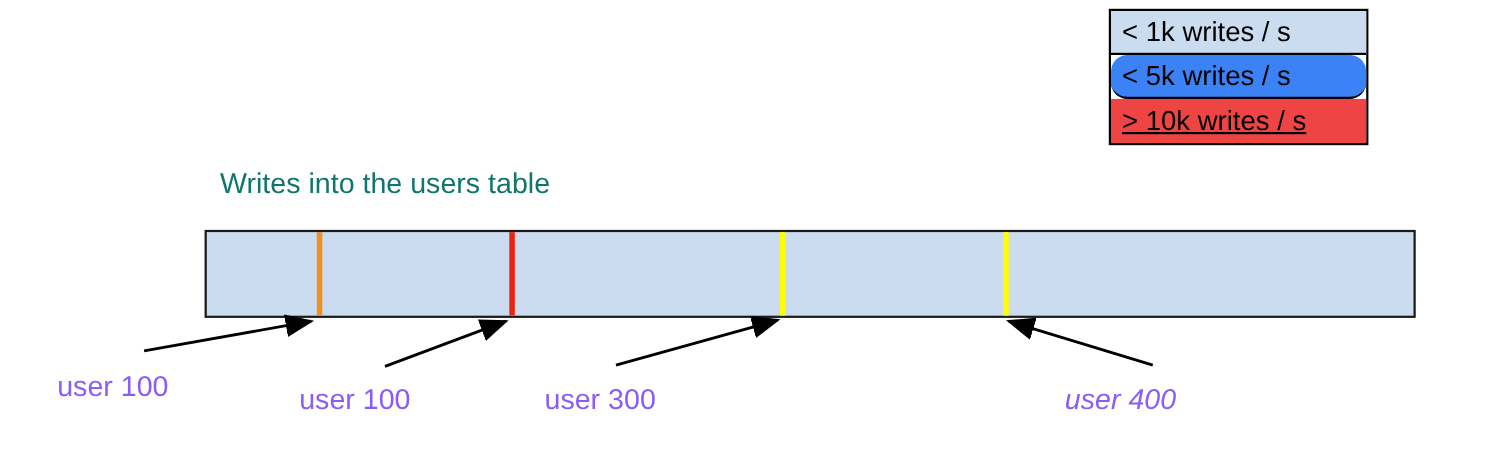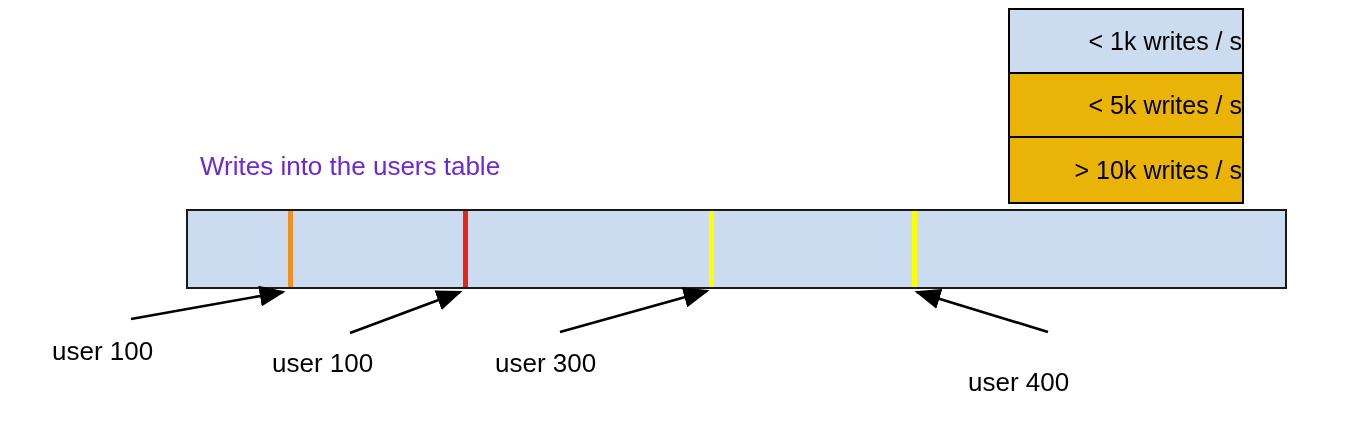"< 1k writes / s" .legend-row { height: 64px -> 40px; justify-content: flex-end -> none; padding-left: 26px -> 10px }
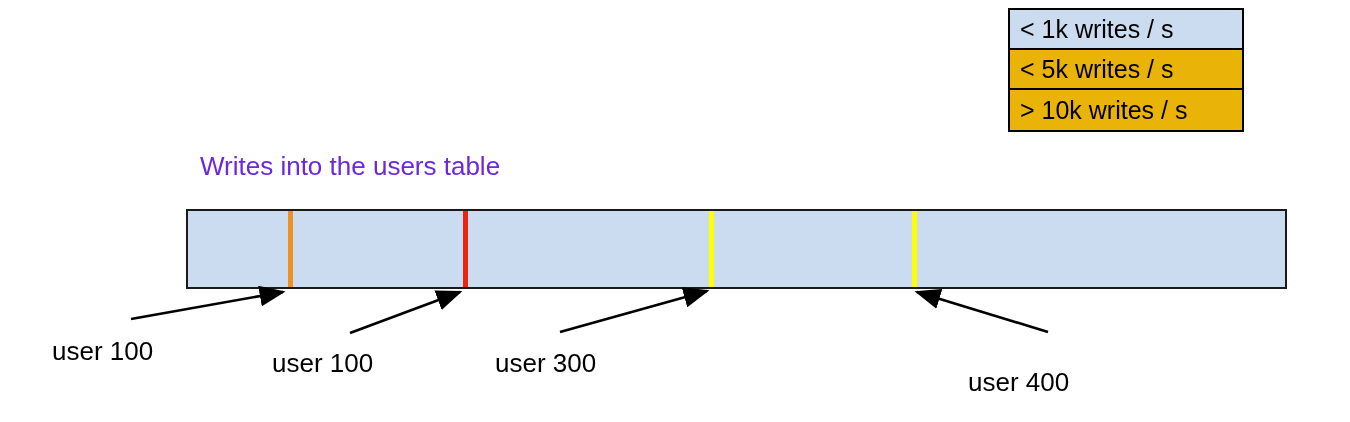"< 5k writes / s" div.legend-row { background: #eab308 -> #3b82f6; border-radius: none -> 15px }
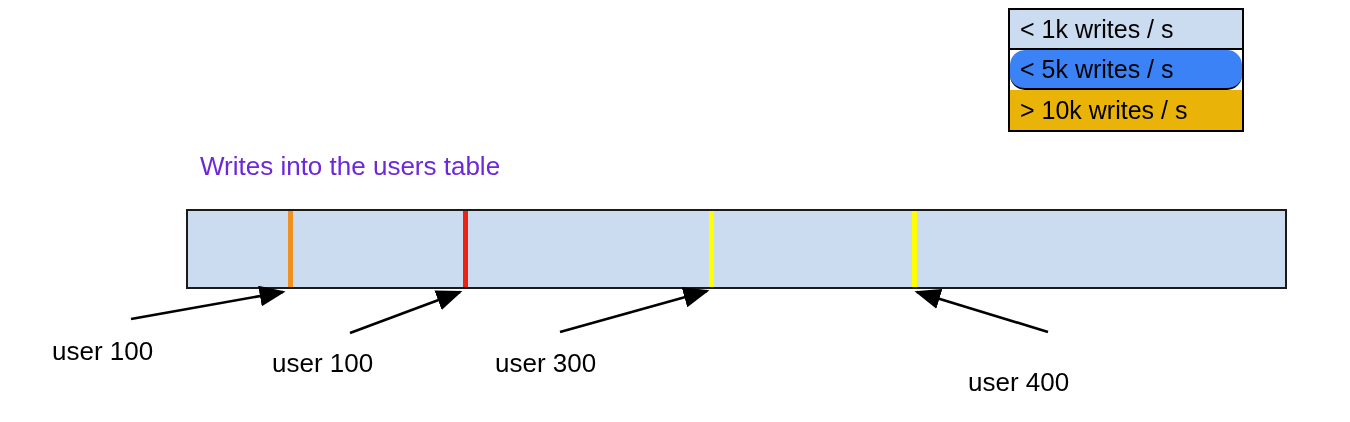"> 10k writes / s" div.legend-row { background: #eab308 -> #ef4444; text-decoration: none -> underline }
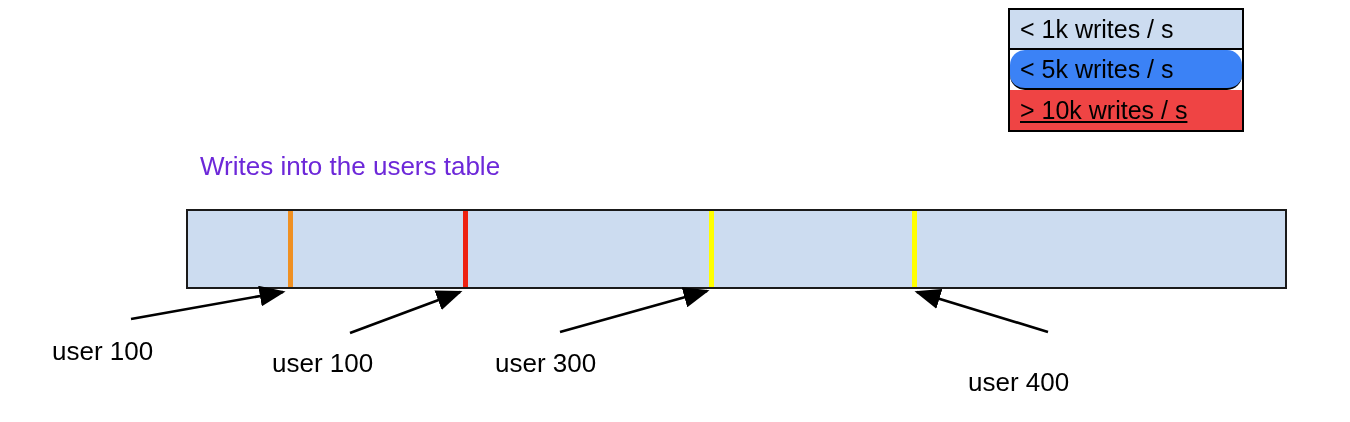"Writes into the users table" .chart-title { color: #6d28d9 -> #0f766e }
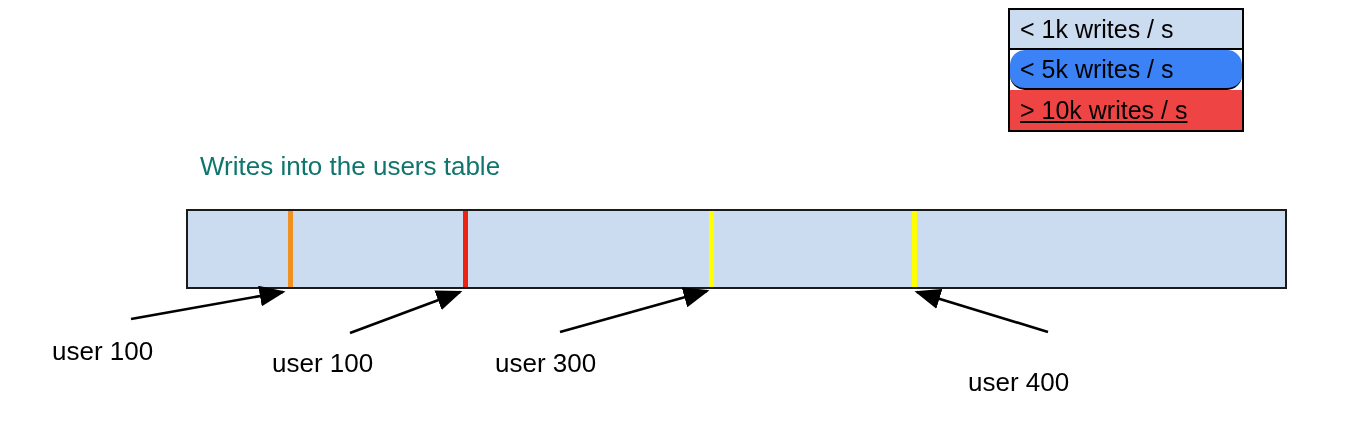"user 100" .pointer-label { color: #000000 -> #8b5cf6 }
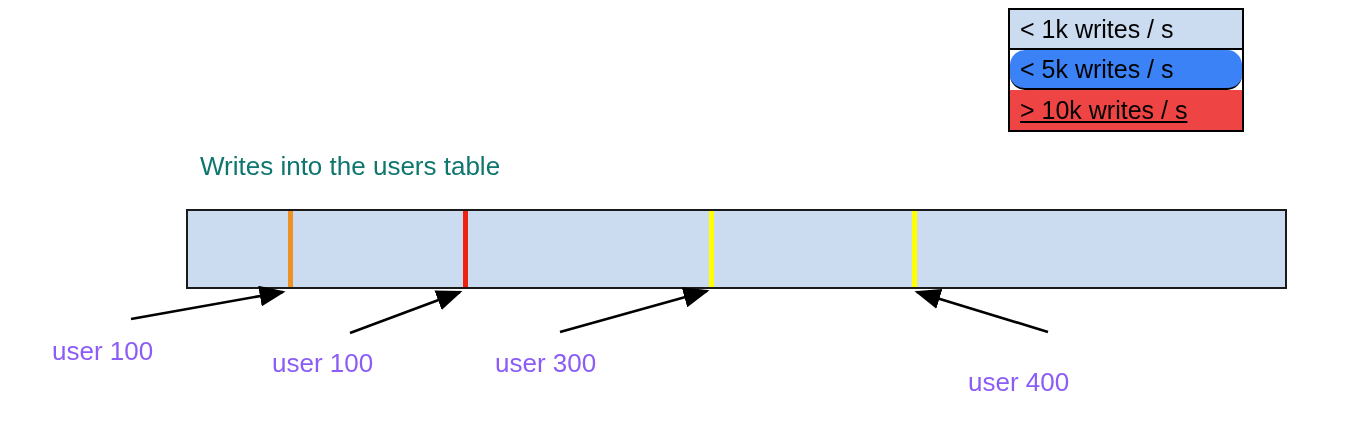"user 400" div.pointer-label { font-style: none -> italic; top: 368px -> 349px }
